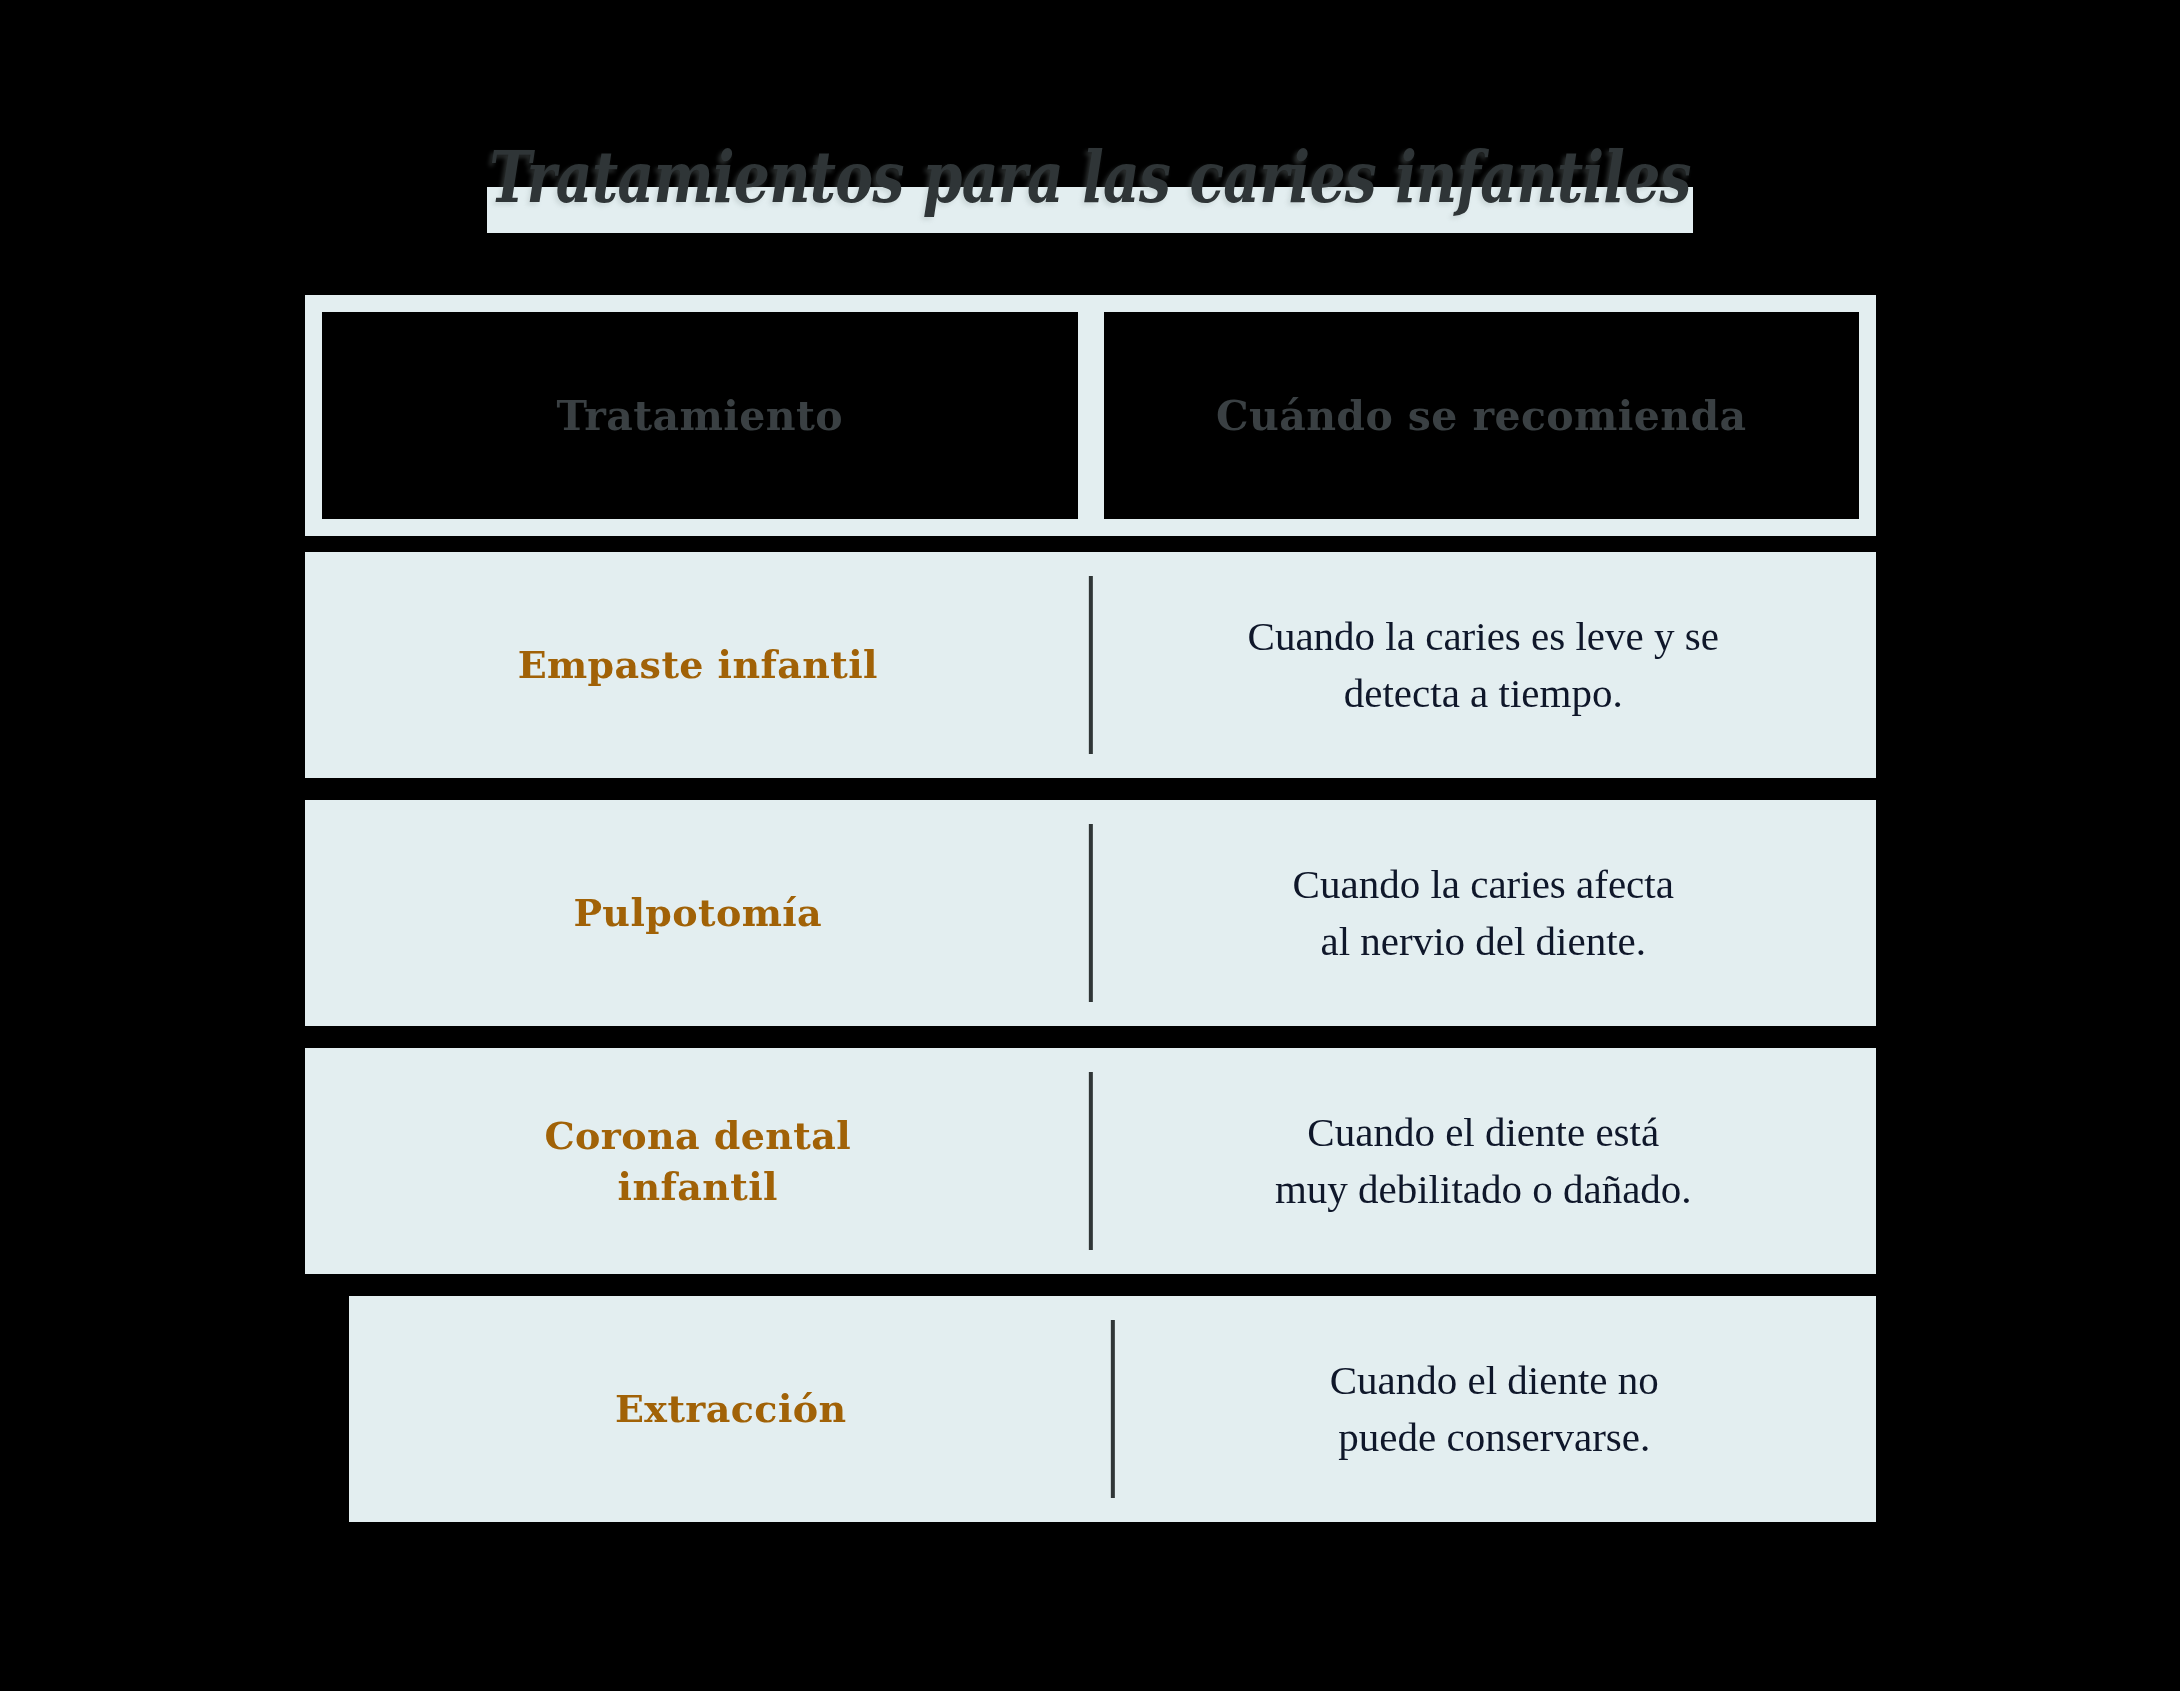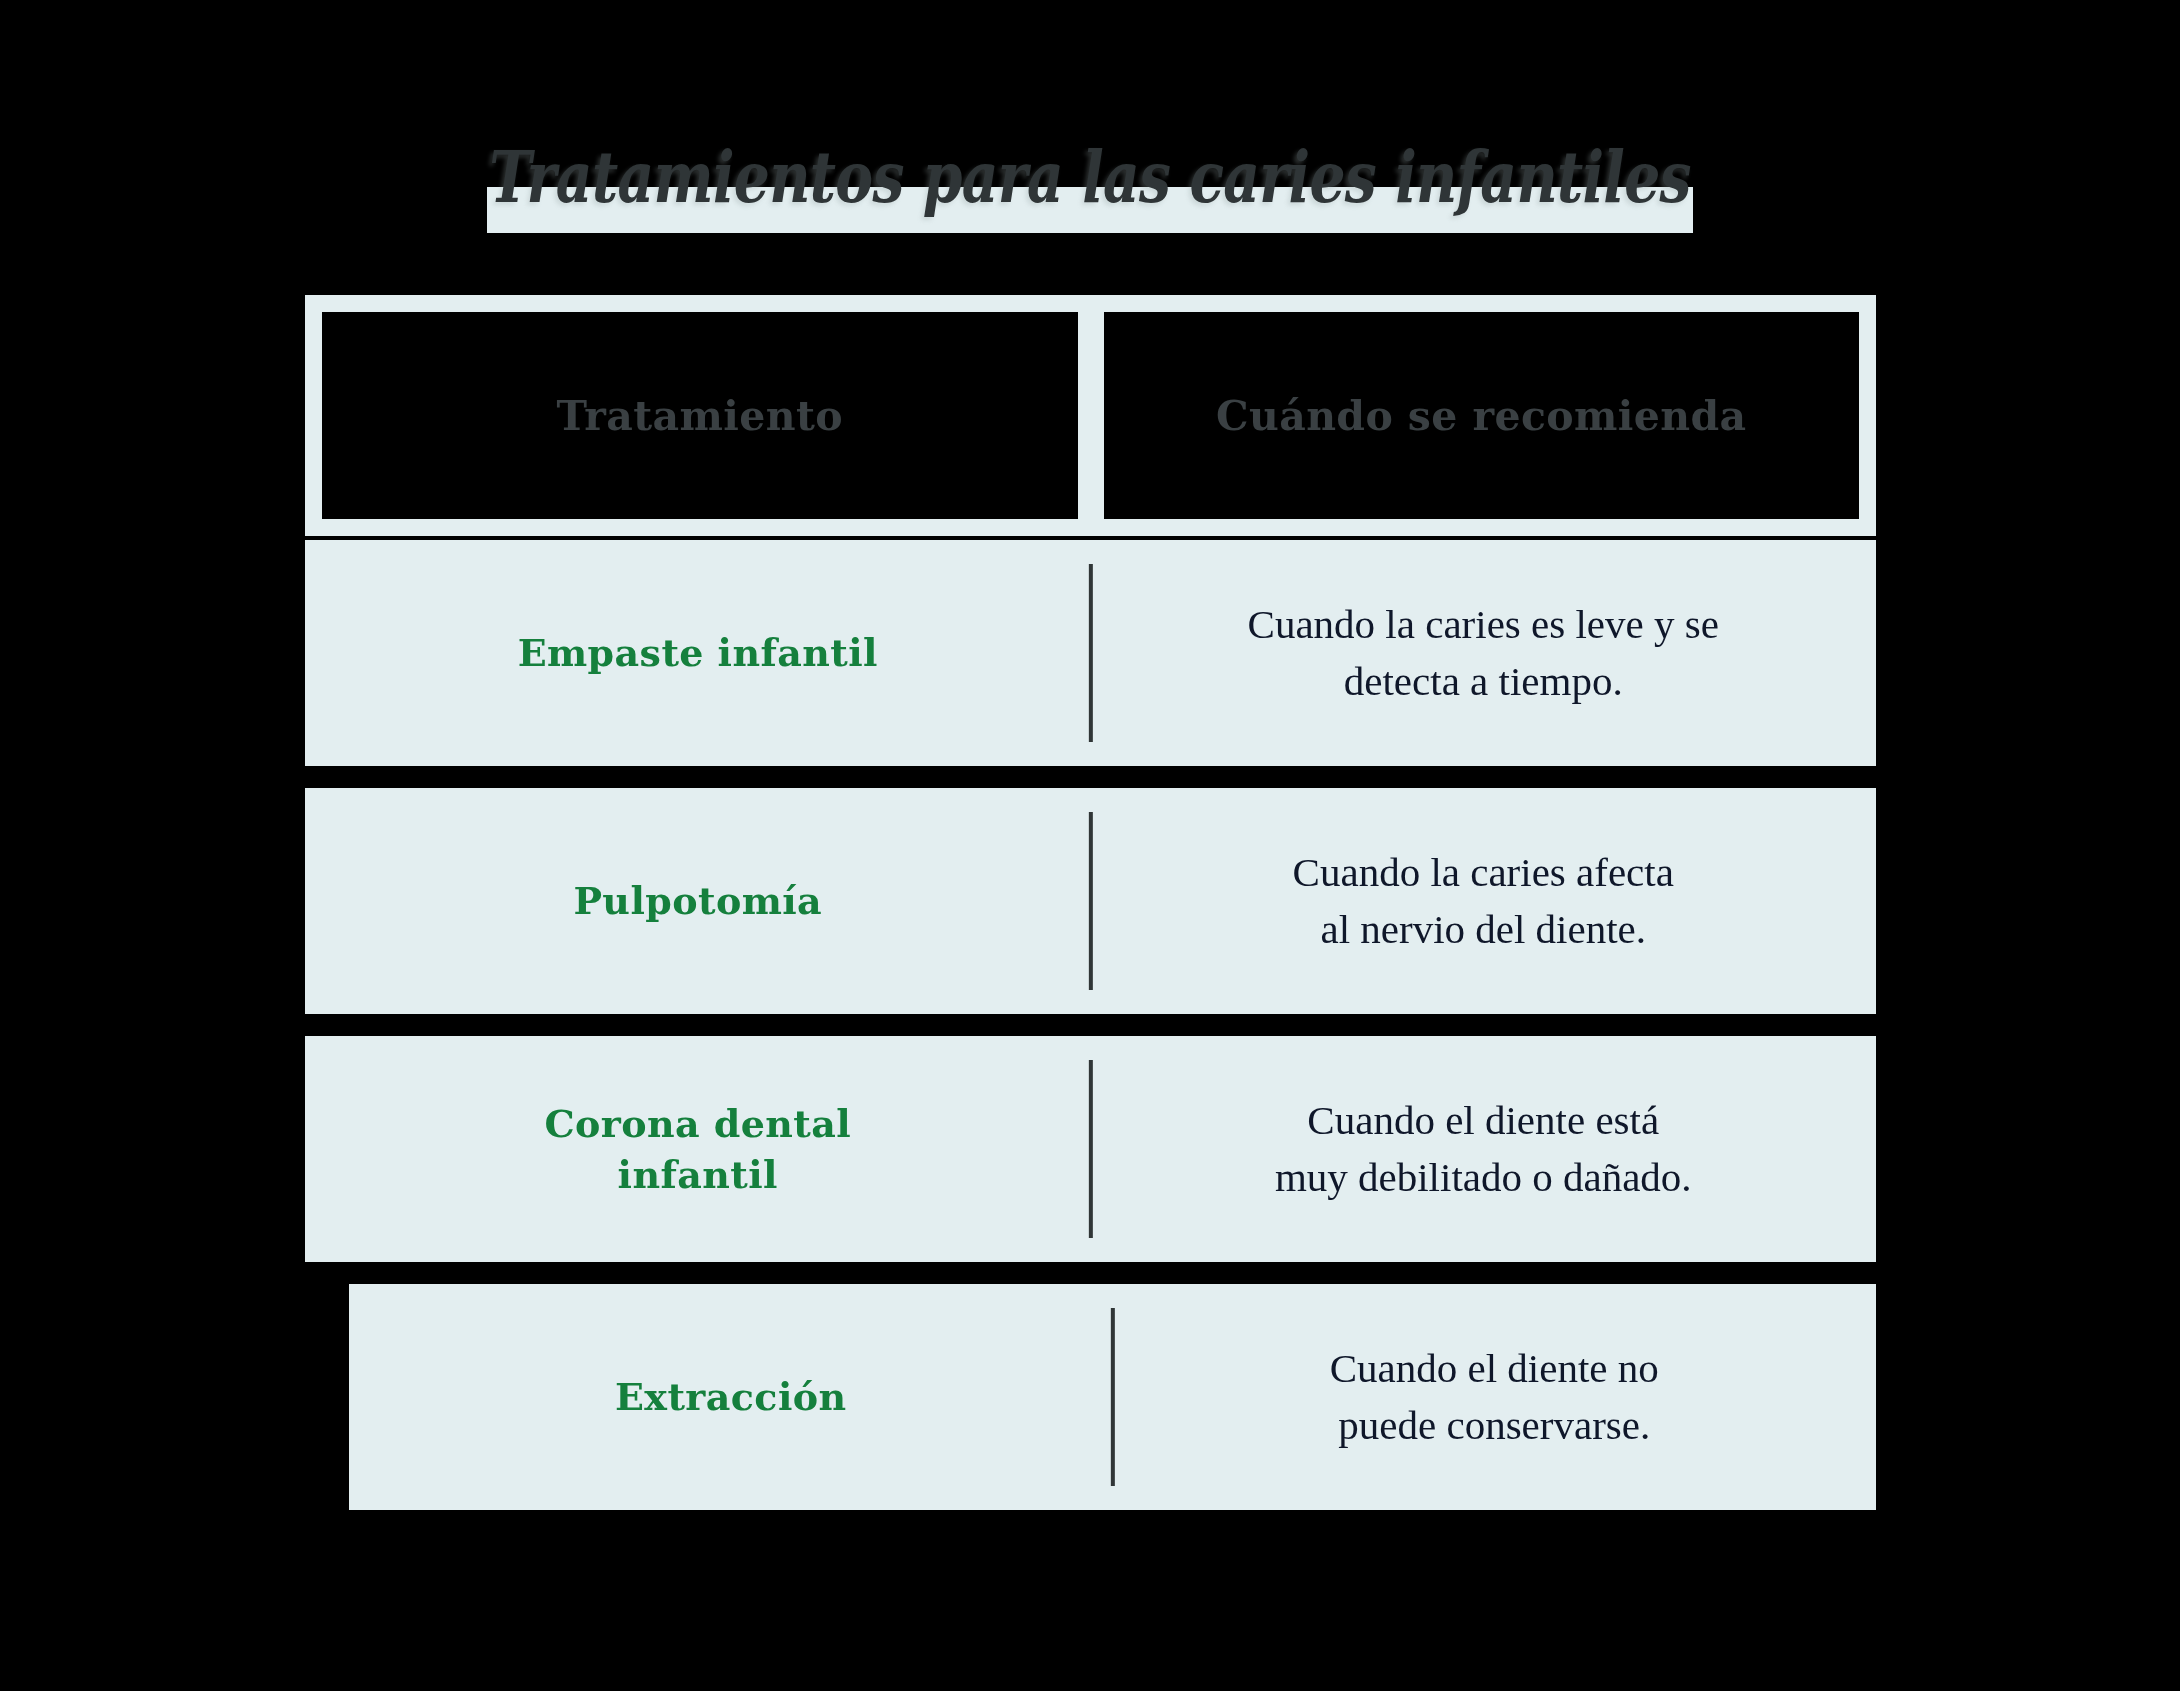"Tratamiento" .header-row { margin-bottom: 4px -> 16px }
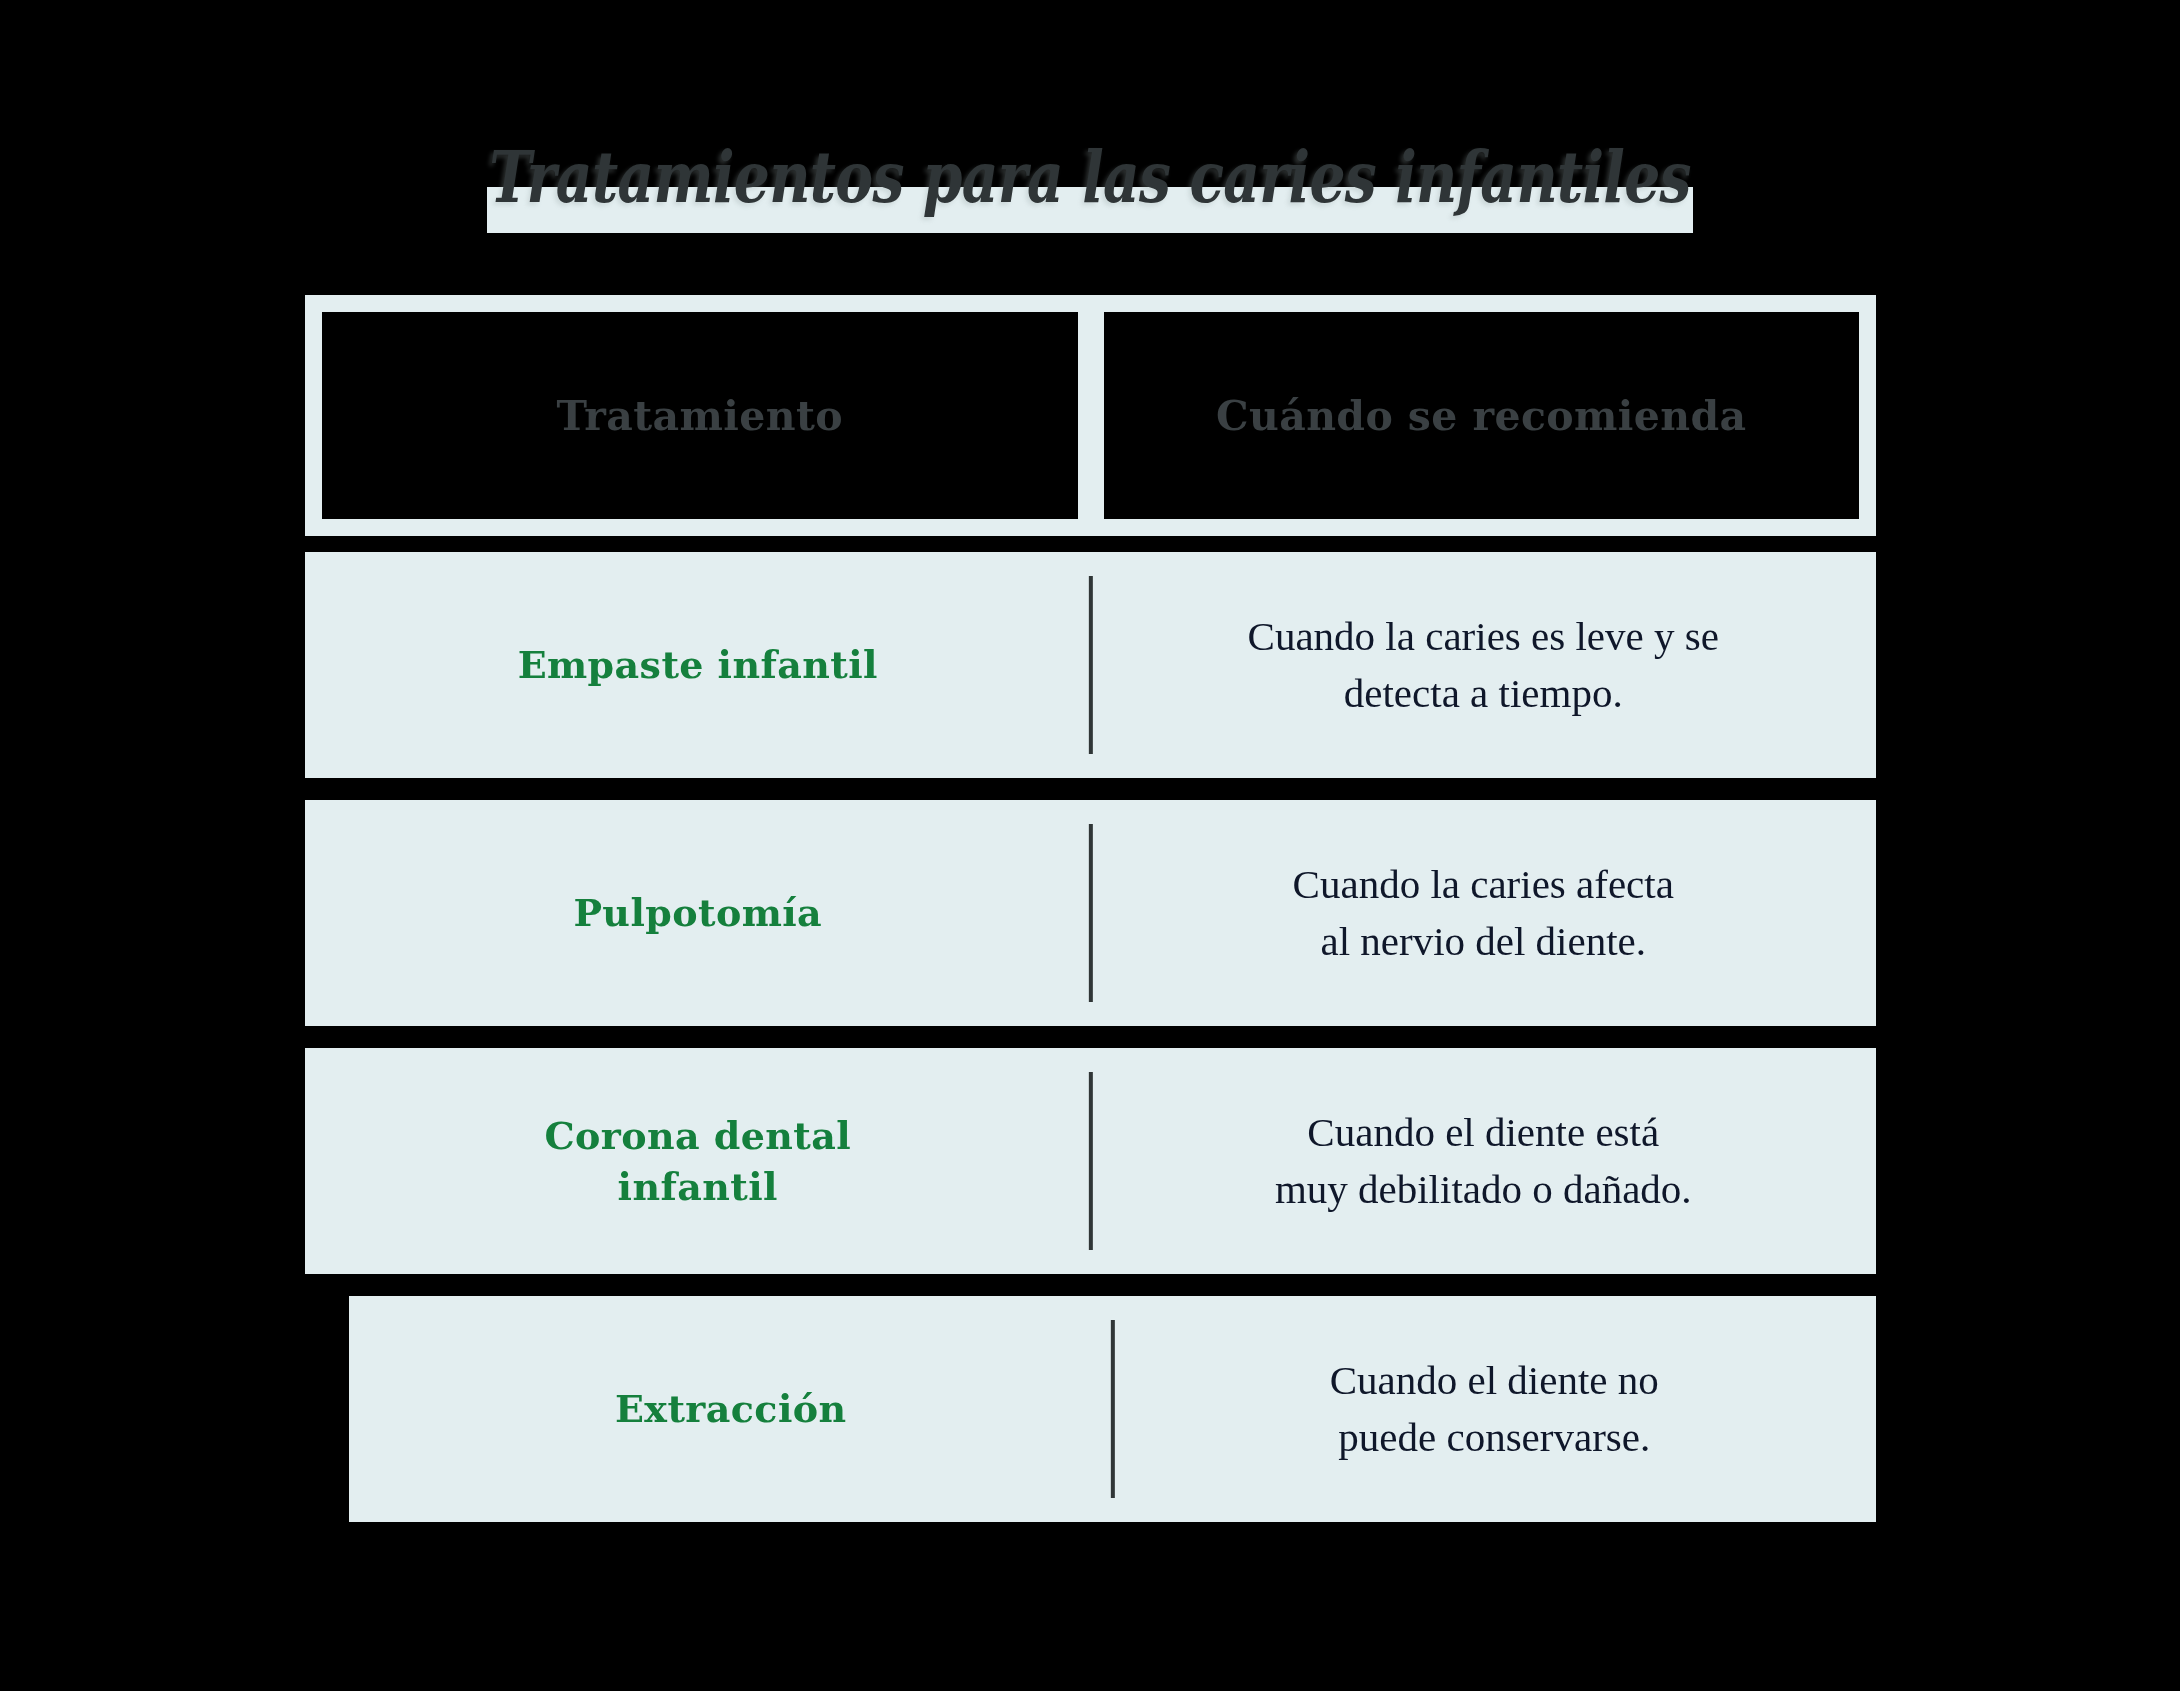"Empaste infantil" .cell-treatment { color: #15803d -> #a16207 }
